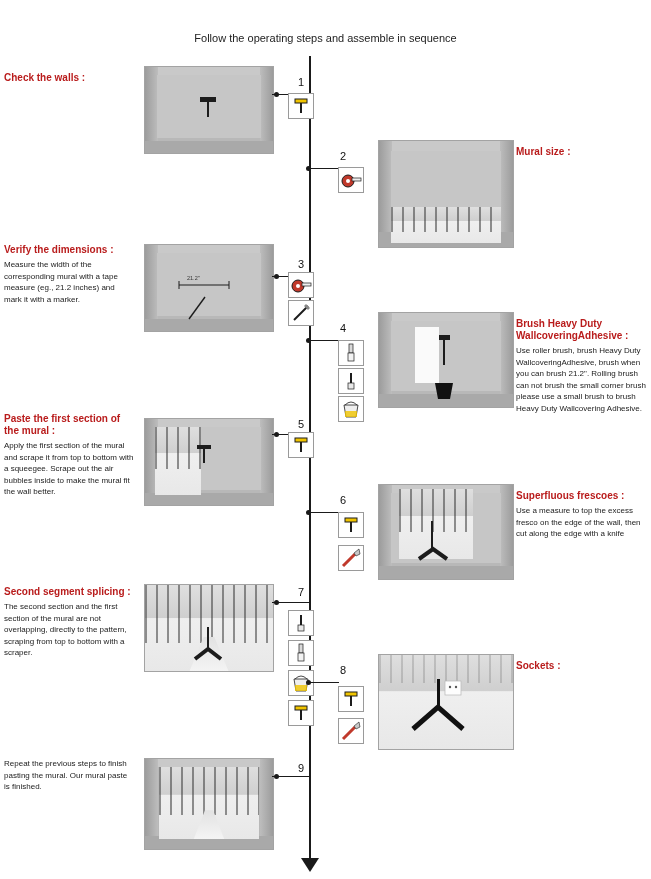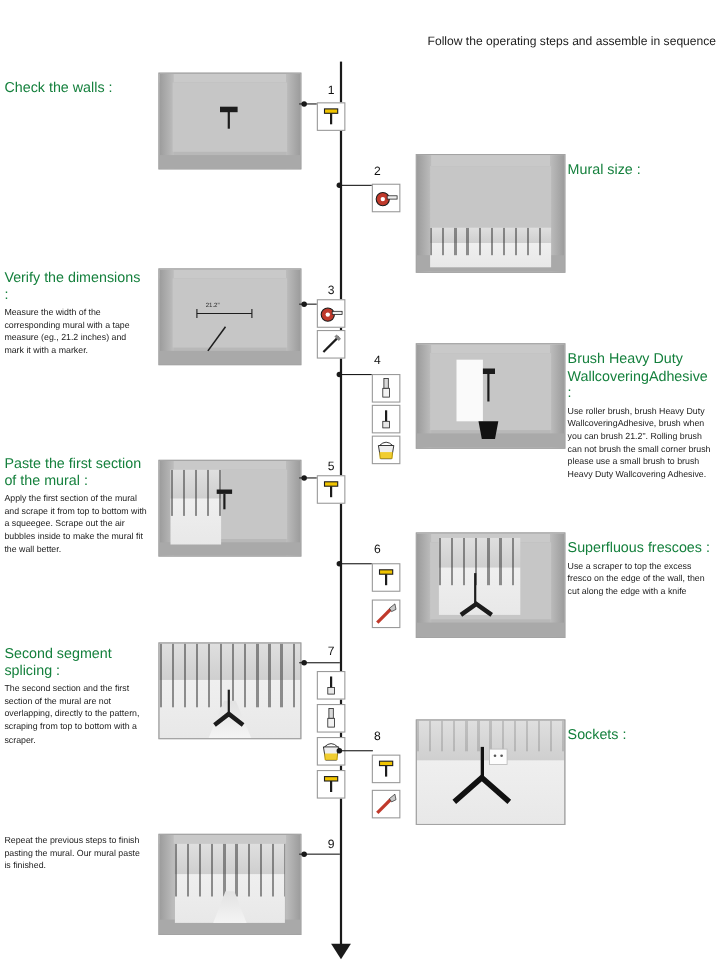"Follow the operating steps and" .subtitle { text-align: right -> center }
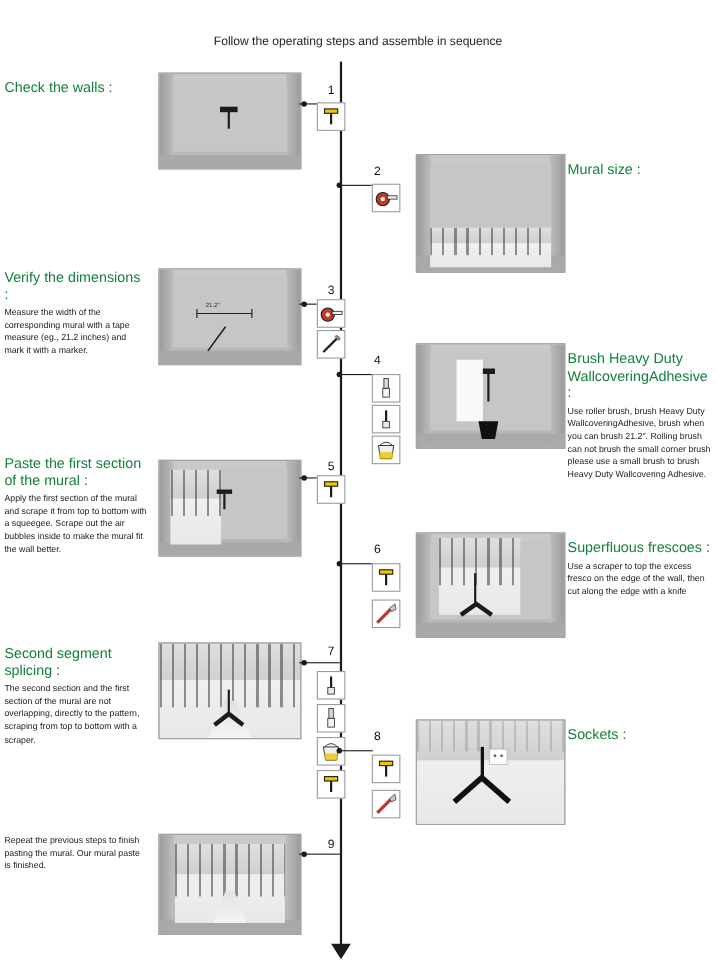"Check the walls :" .tbox .head { color: #15803d -> #b91c1c; font-size: 13px -> 10px; font-weight: 400 -> 700 }
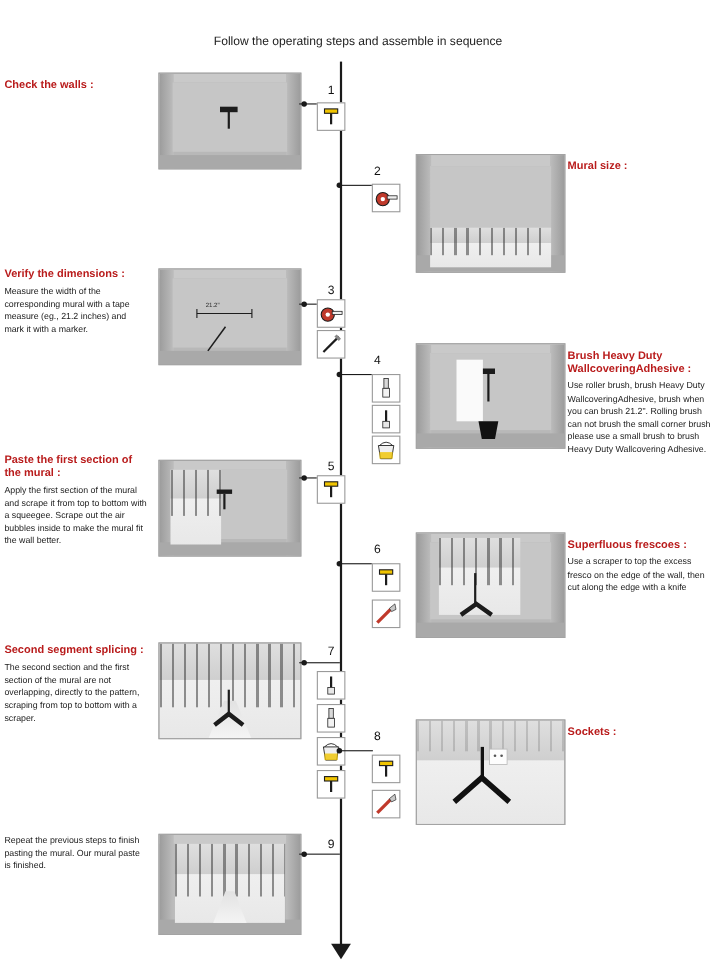"Use a scraper to top" div.body { text: scraper -> measure }
